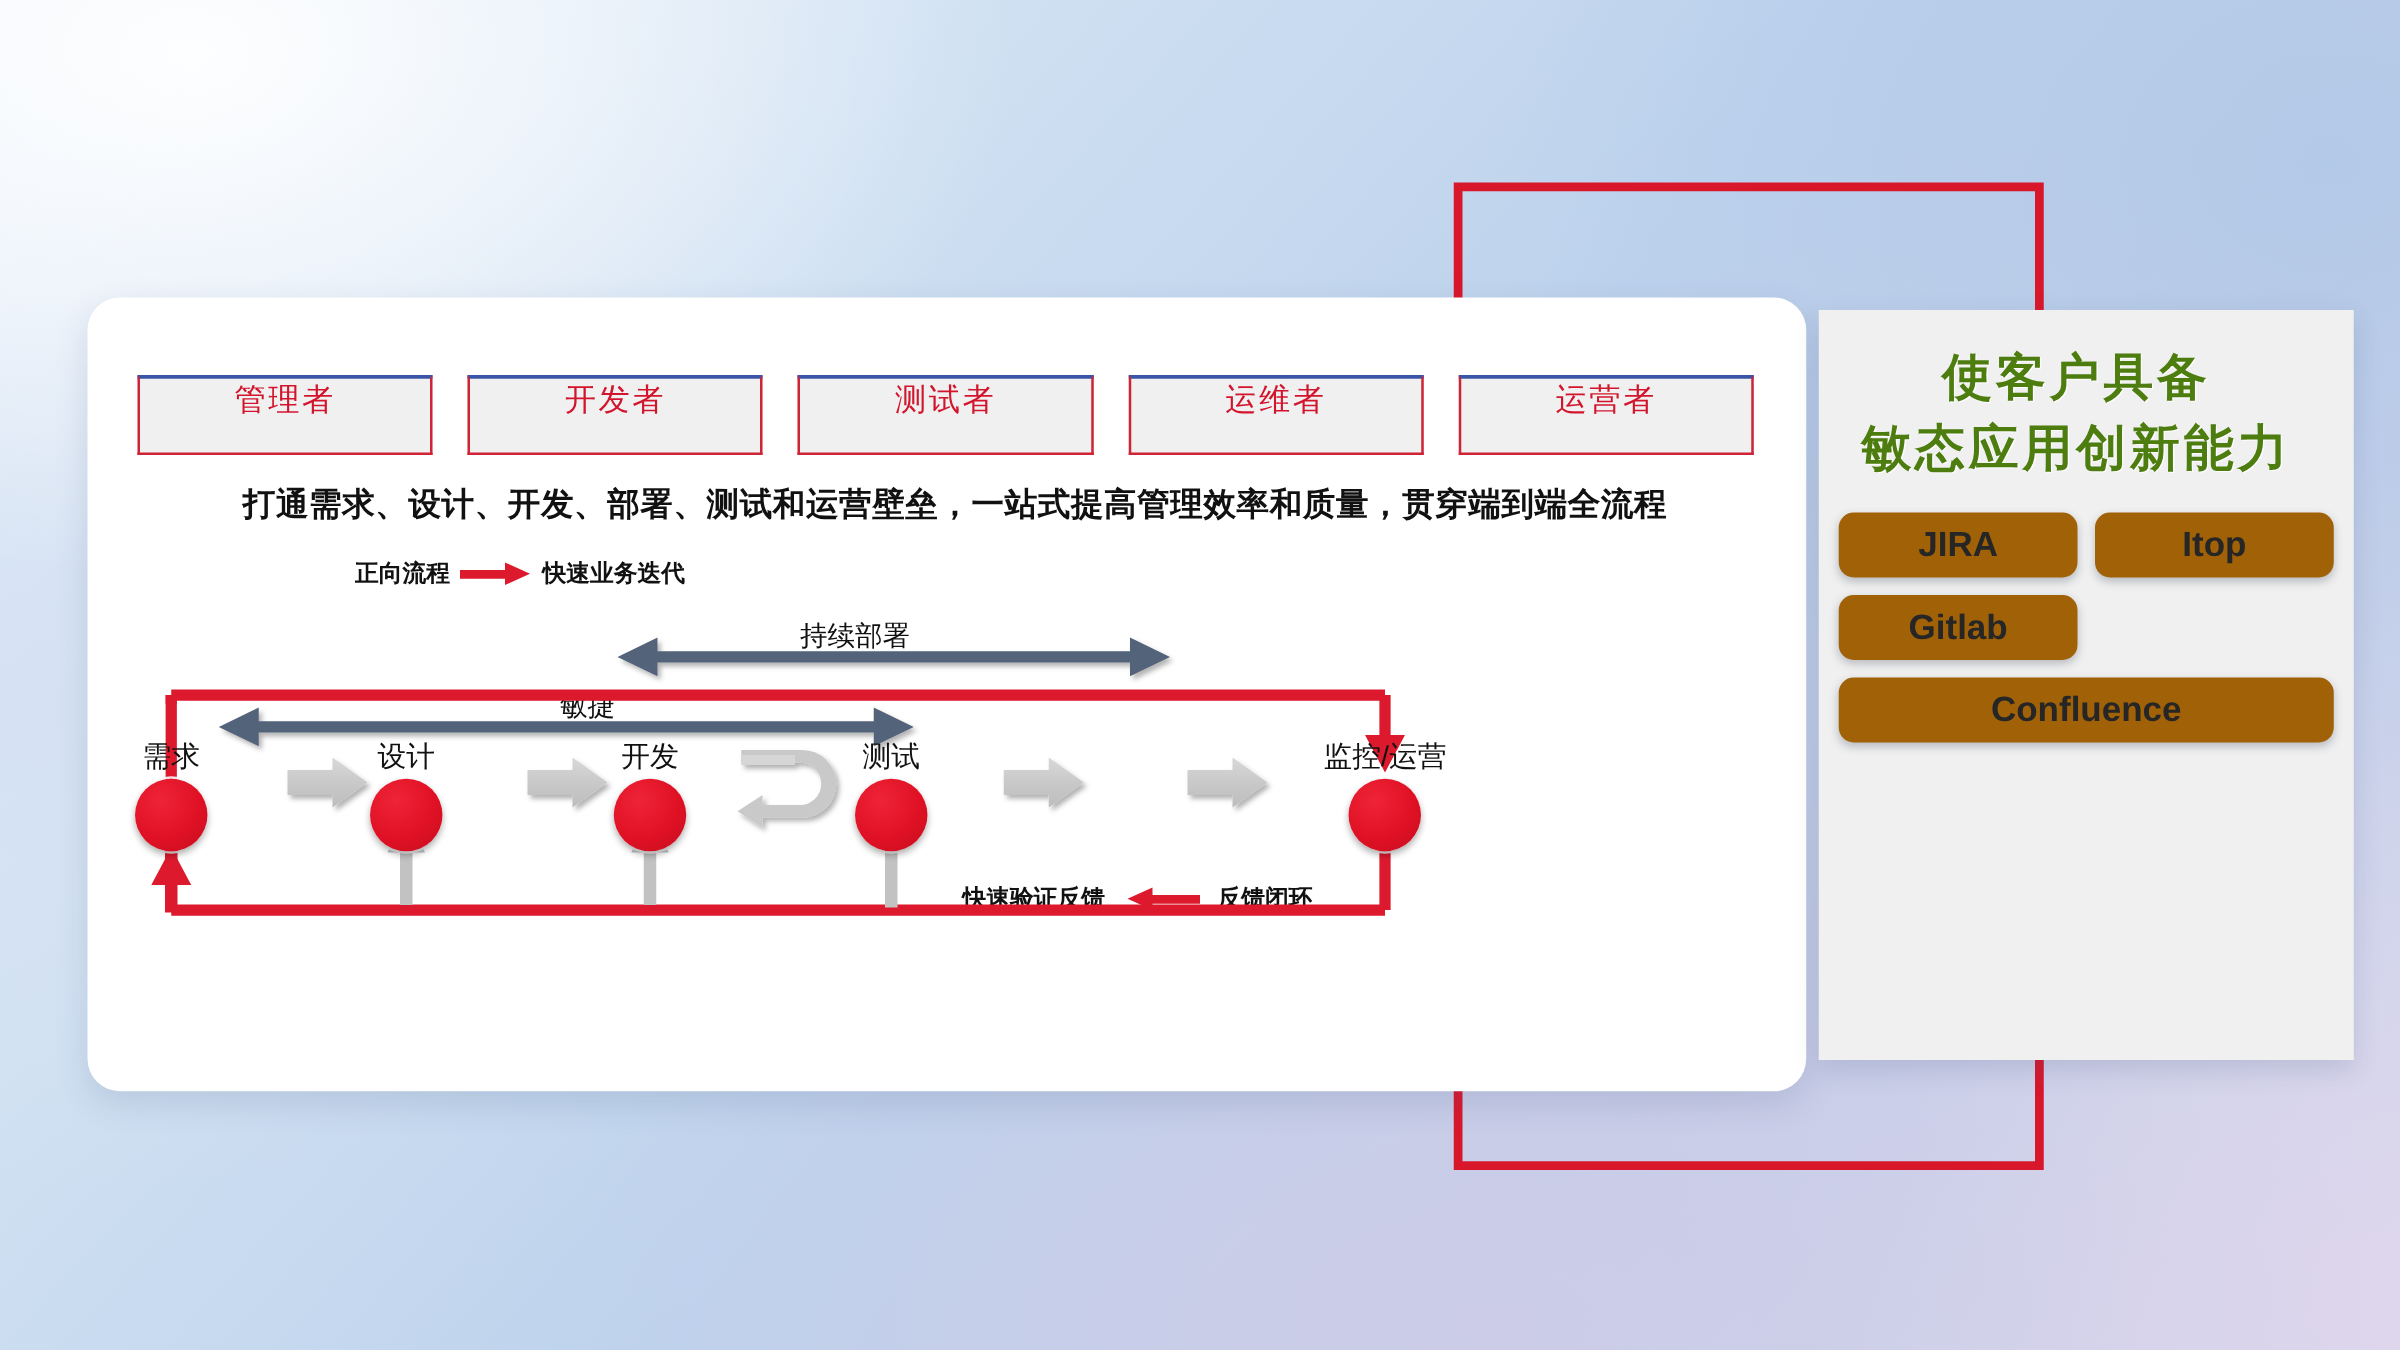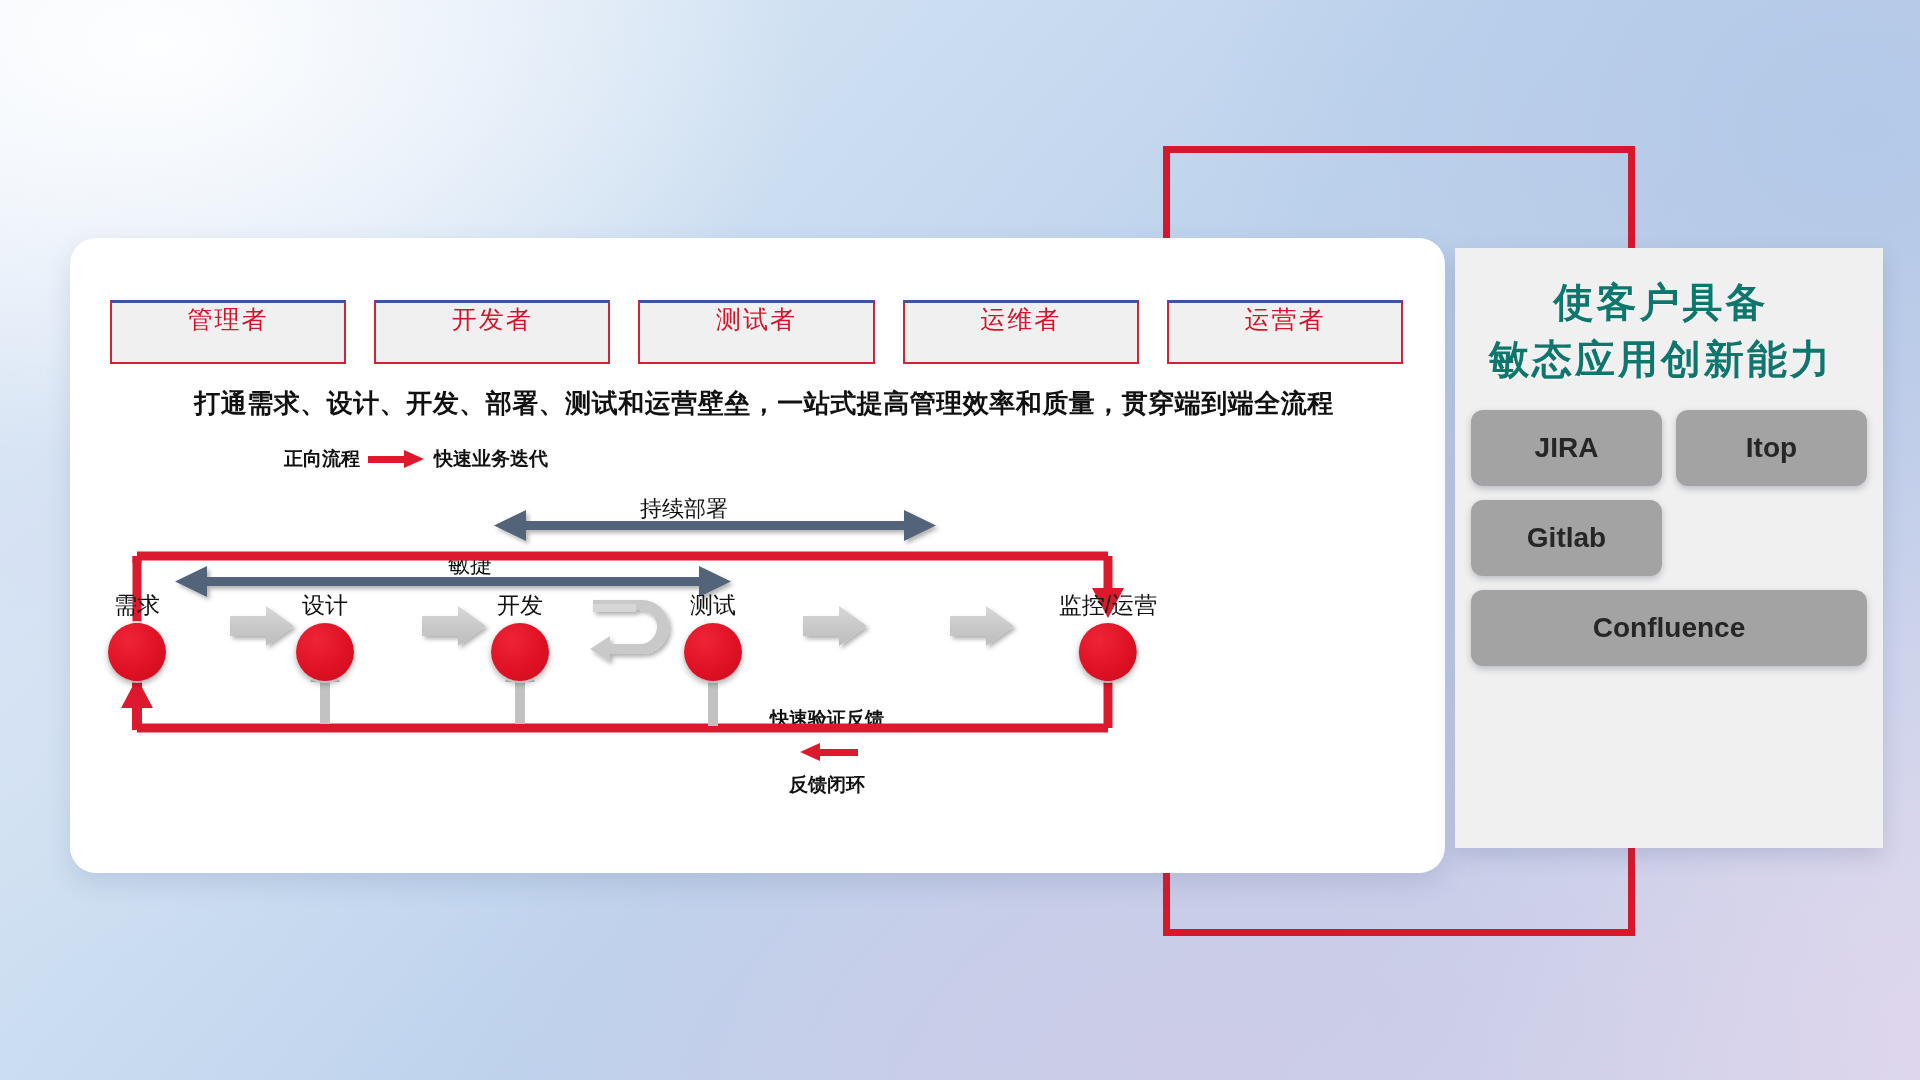"使客户具备" .panel-title { color: #0f766e -> #4d7c0f }
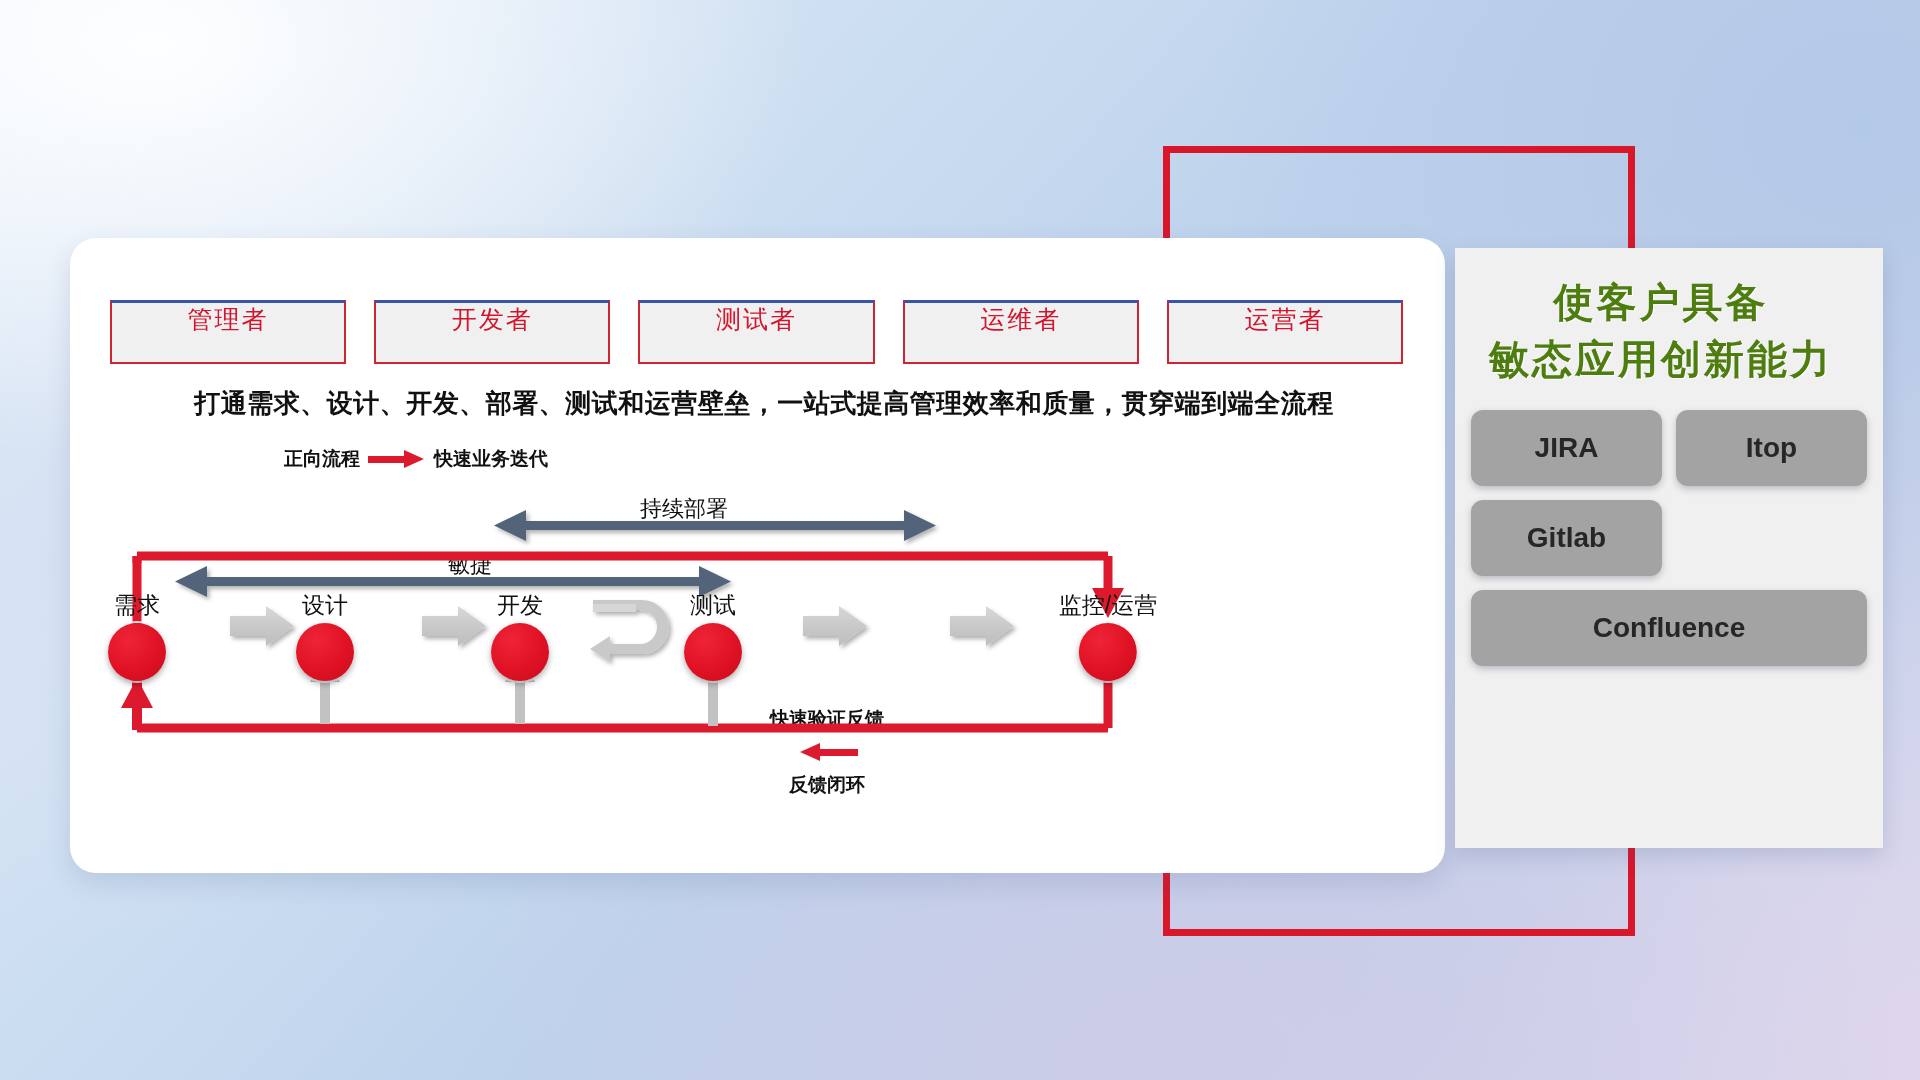"JIRA" .tool { background: #a3a3a3 -> #a16207; height: 76px -> 52px }
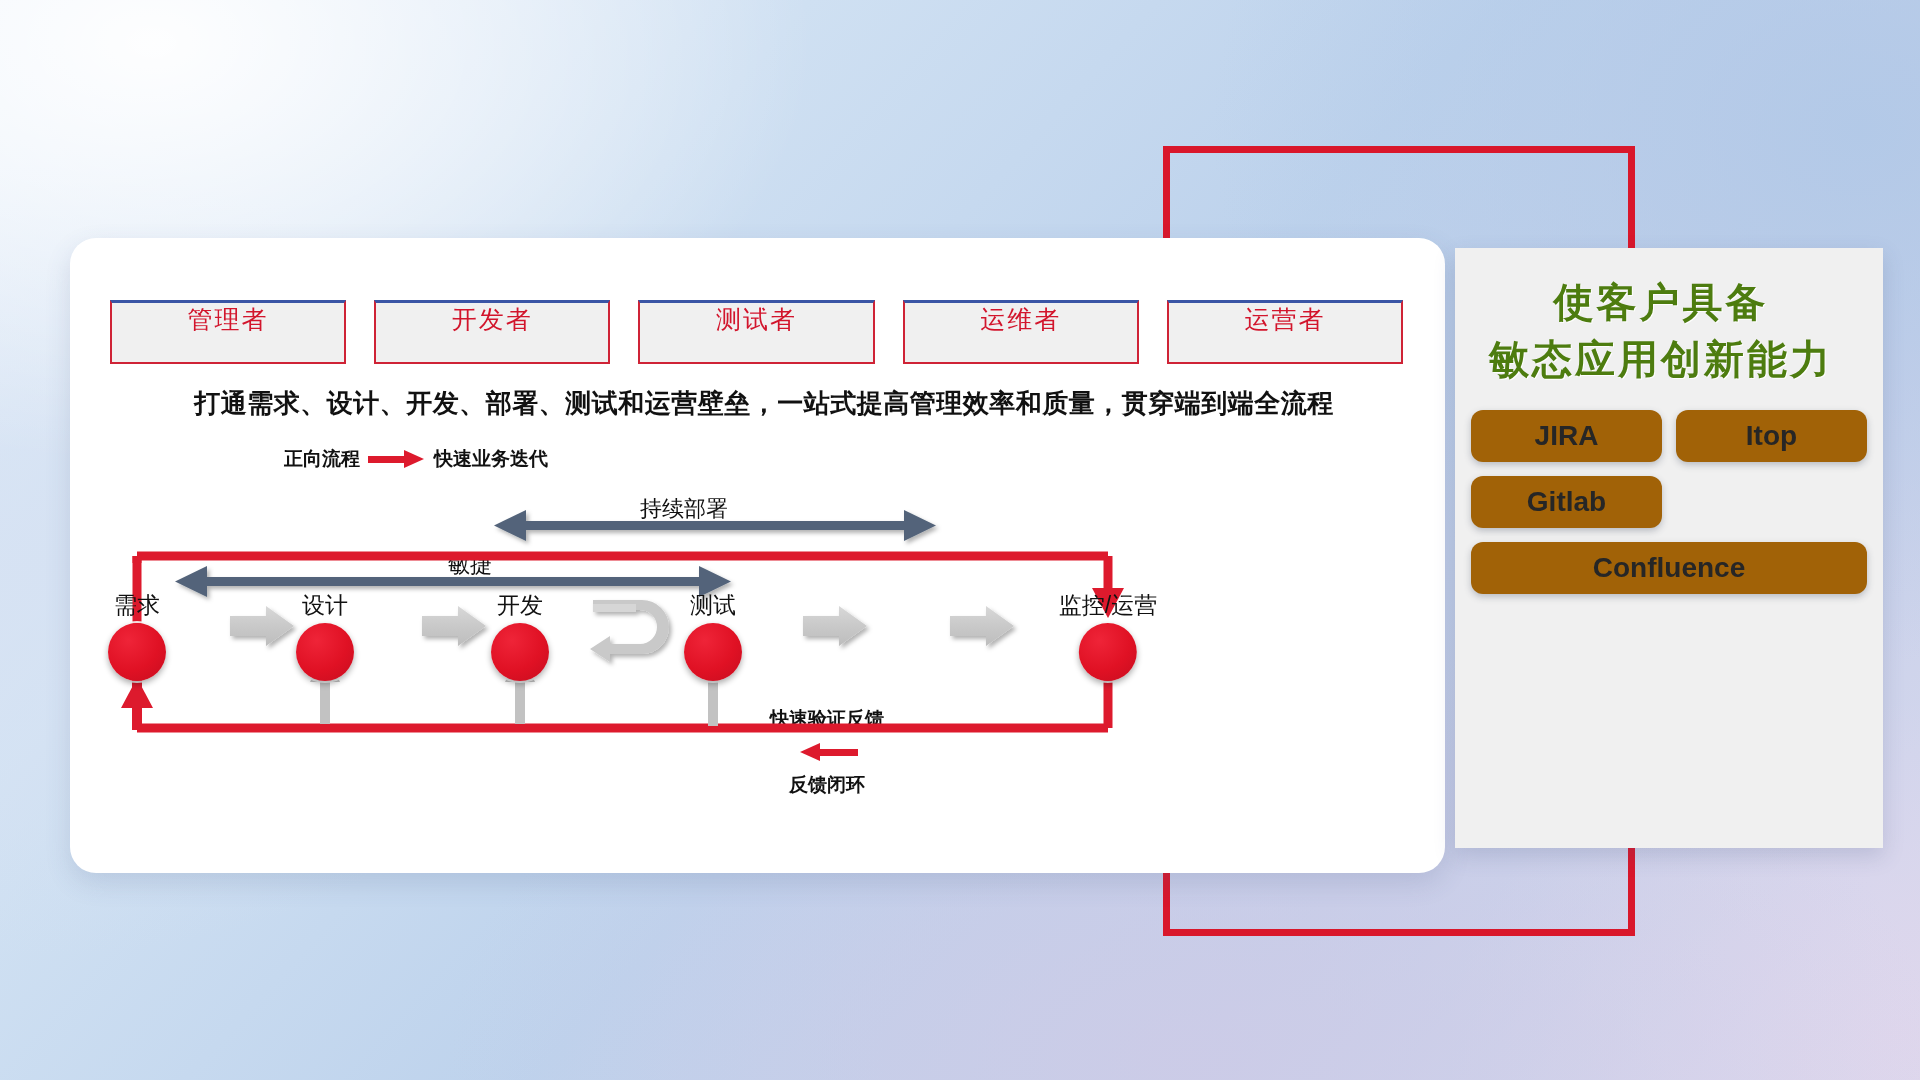"快速验证反馈" .legend-fb { flex-direction: column -> none }
